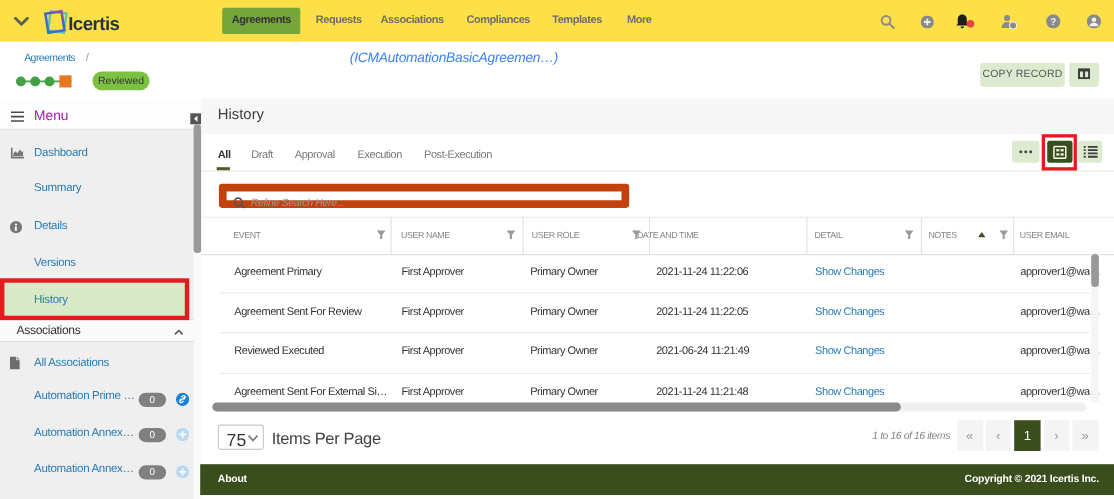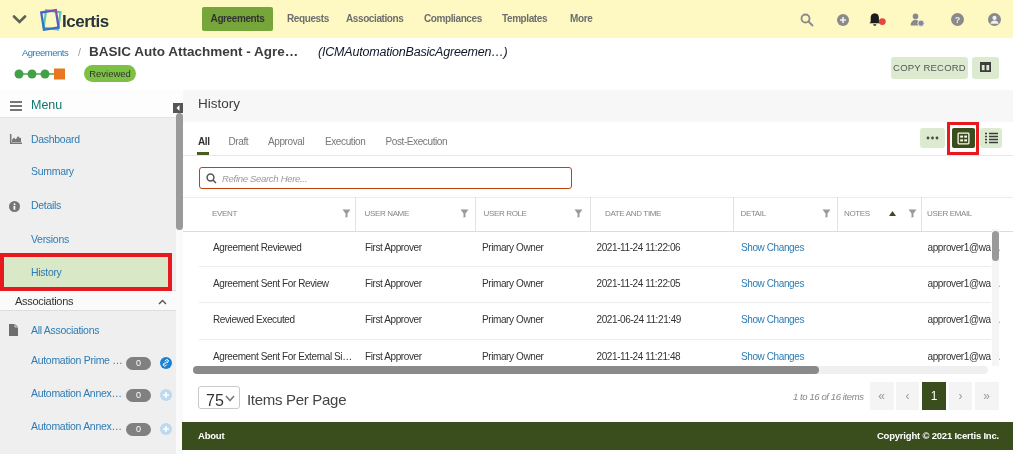"Icertis" .topbar { background: #fef9c3 -> #fde047 }
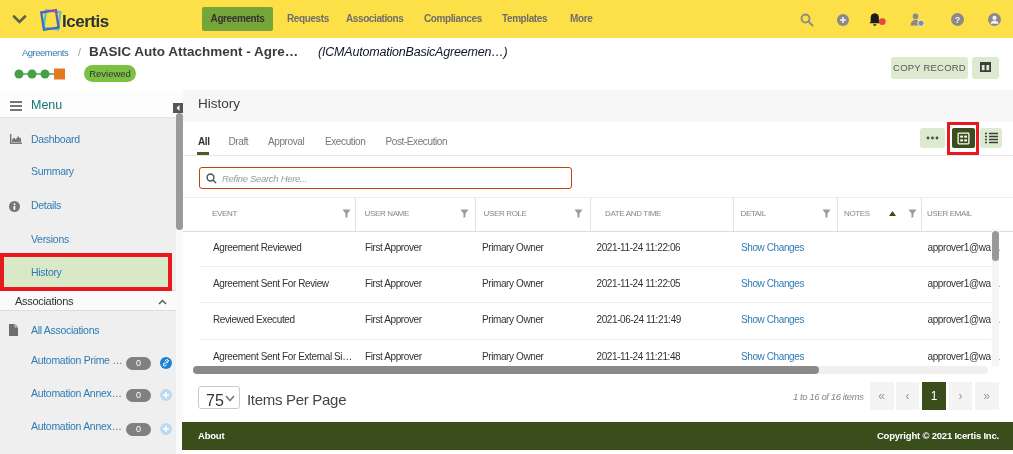"BASIC Auto Attachment - Agre…" div.abs { html: <div>BASIC Auto Attachment - Agre…</div> -> none }
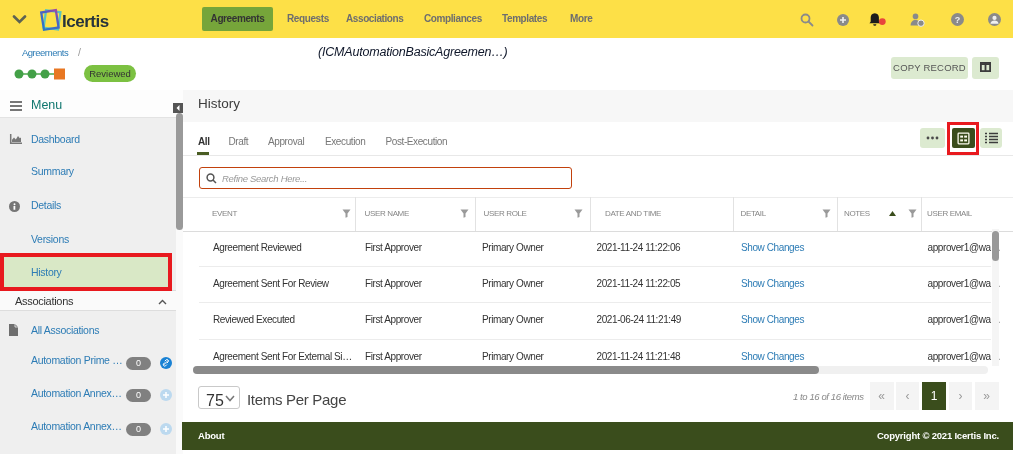"(ICMAutomationBasicAgreemen…)" div.abs { color: #0f172a -> #3b82f6 }
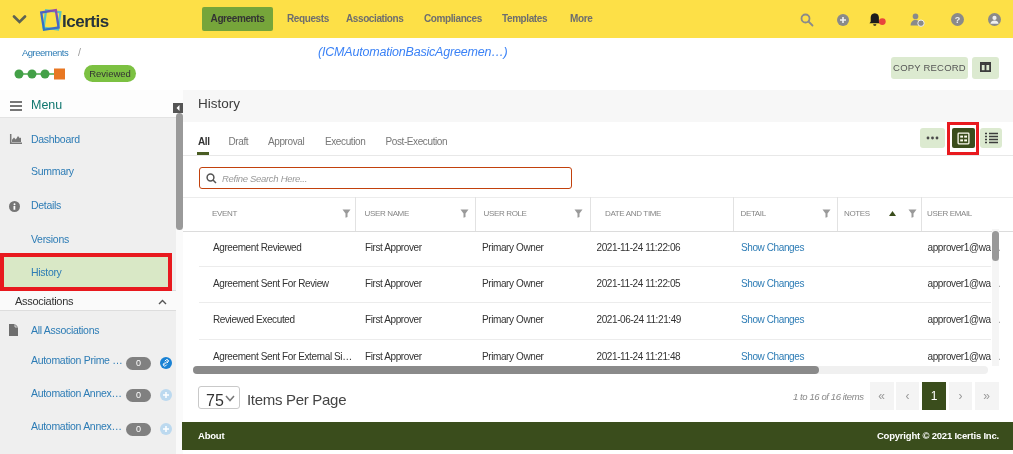"Menu" div.abs { color: #0f766e -> #a21caf }
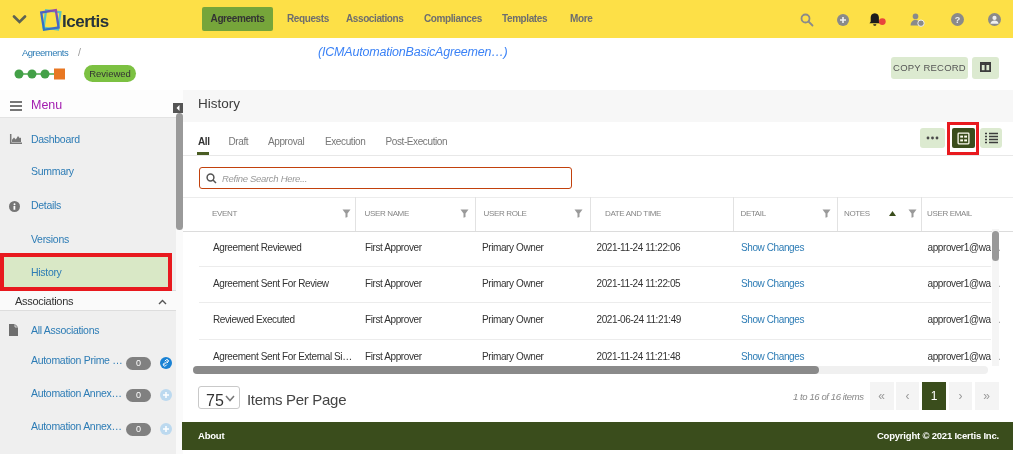"Refine Search Here..." div.abs { border: 1px solid #c2410c -> 7px solid #c2410c }
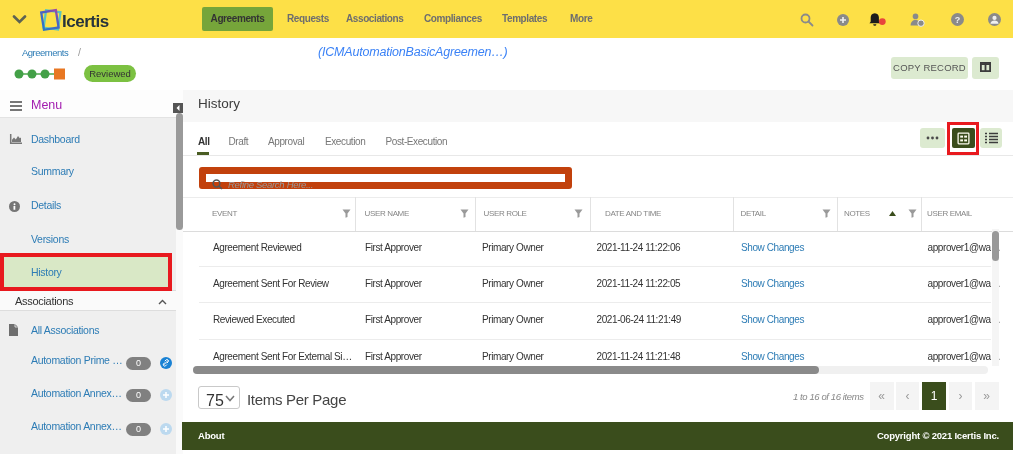"DATE AND TIME" div.thead { left: 422px -> 396px }
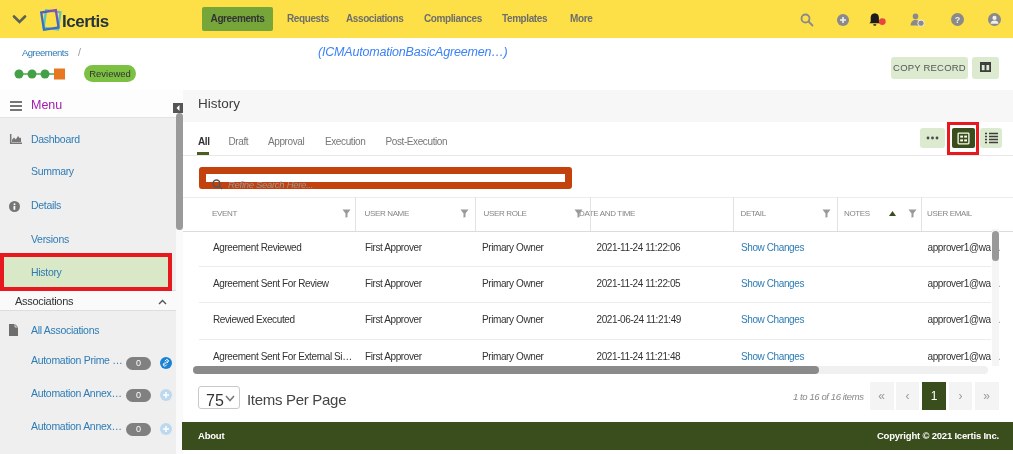"Agreement Reviewed" div.cell { text: Reviewed -> Primary }
